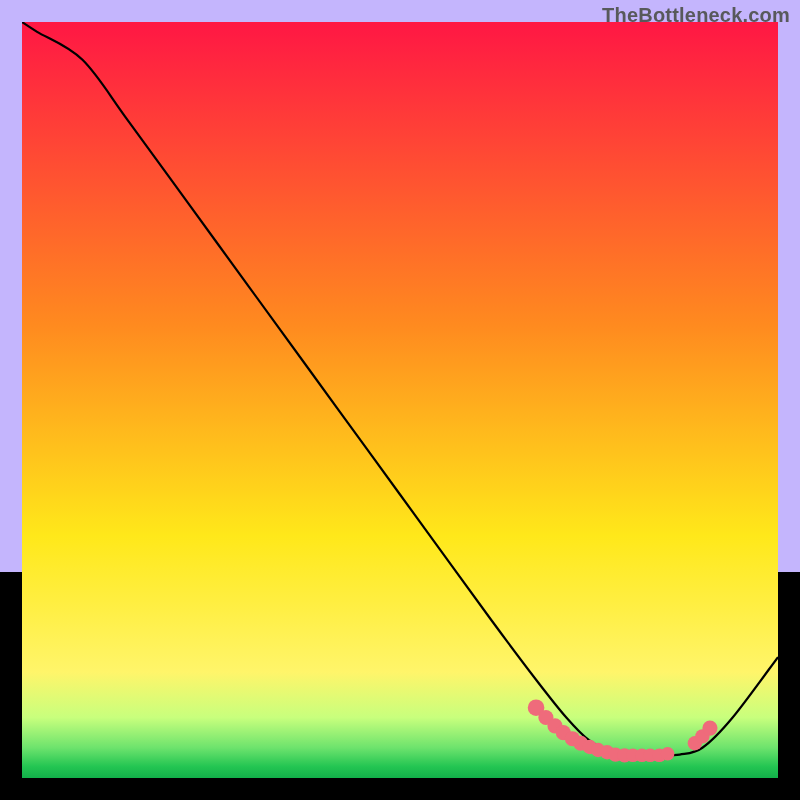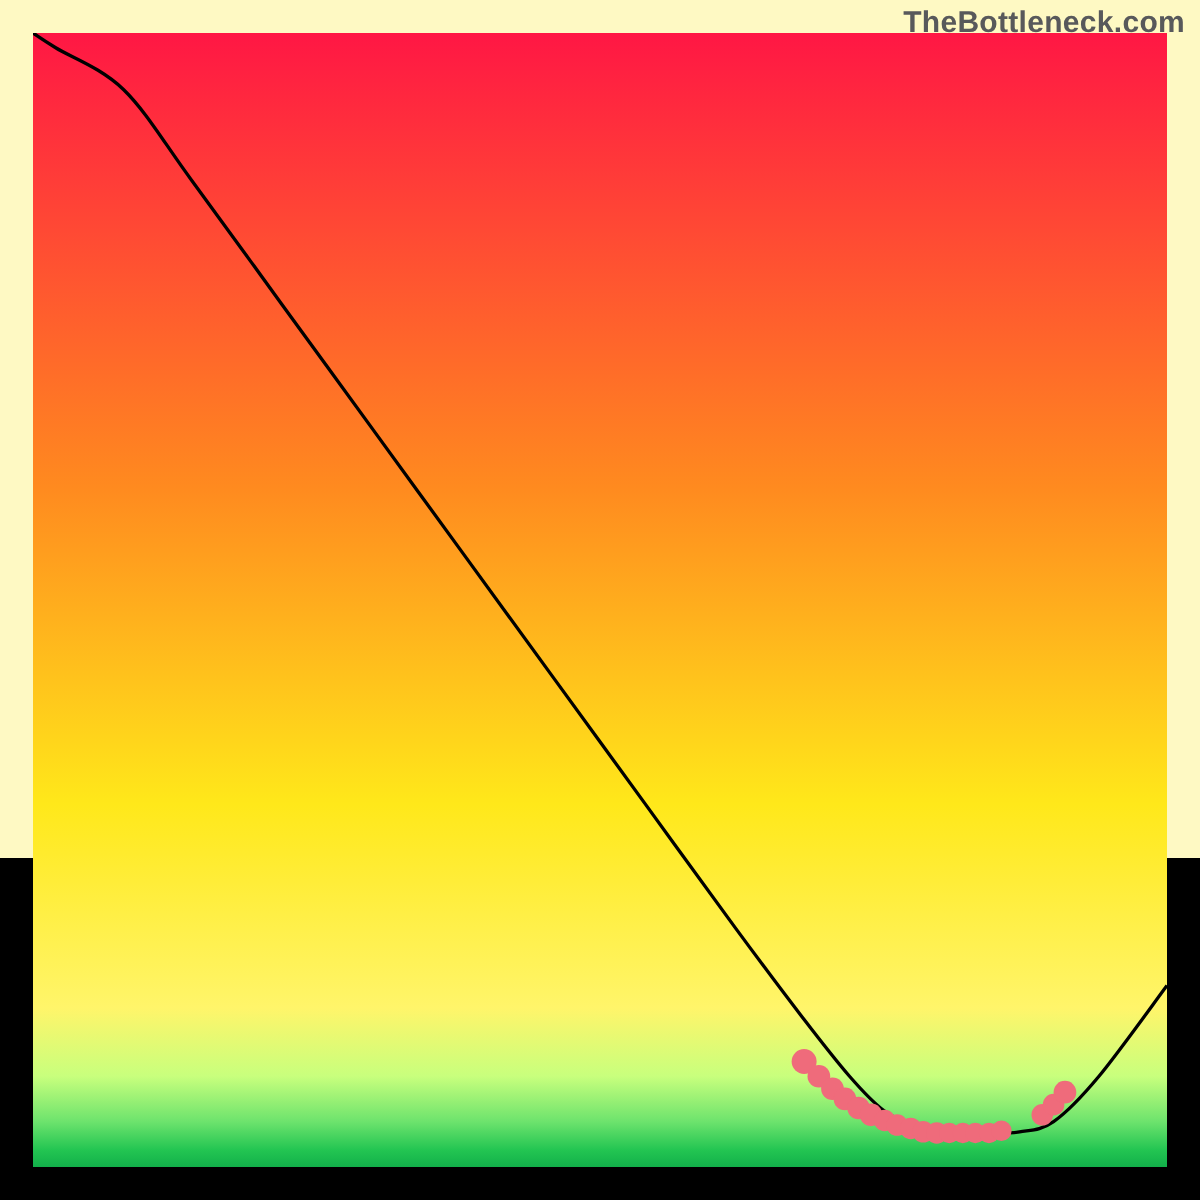"TheBottleneck.com" .stage { background: #fef9c3 -> #c4b5fd }
